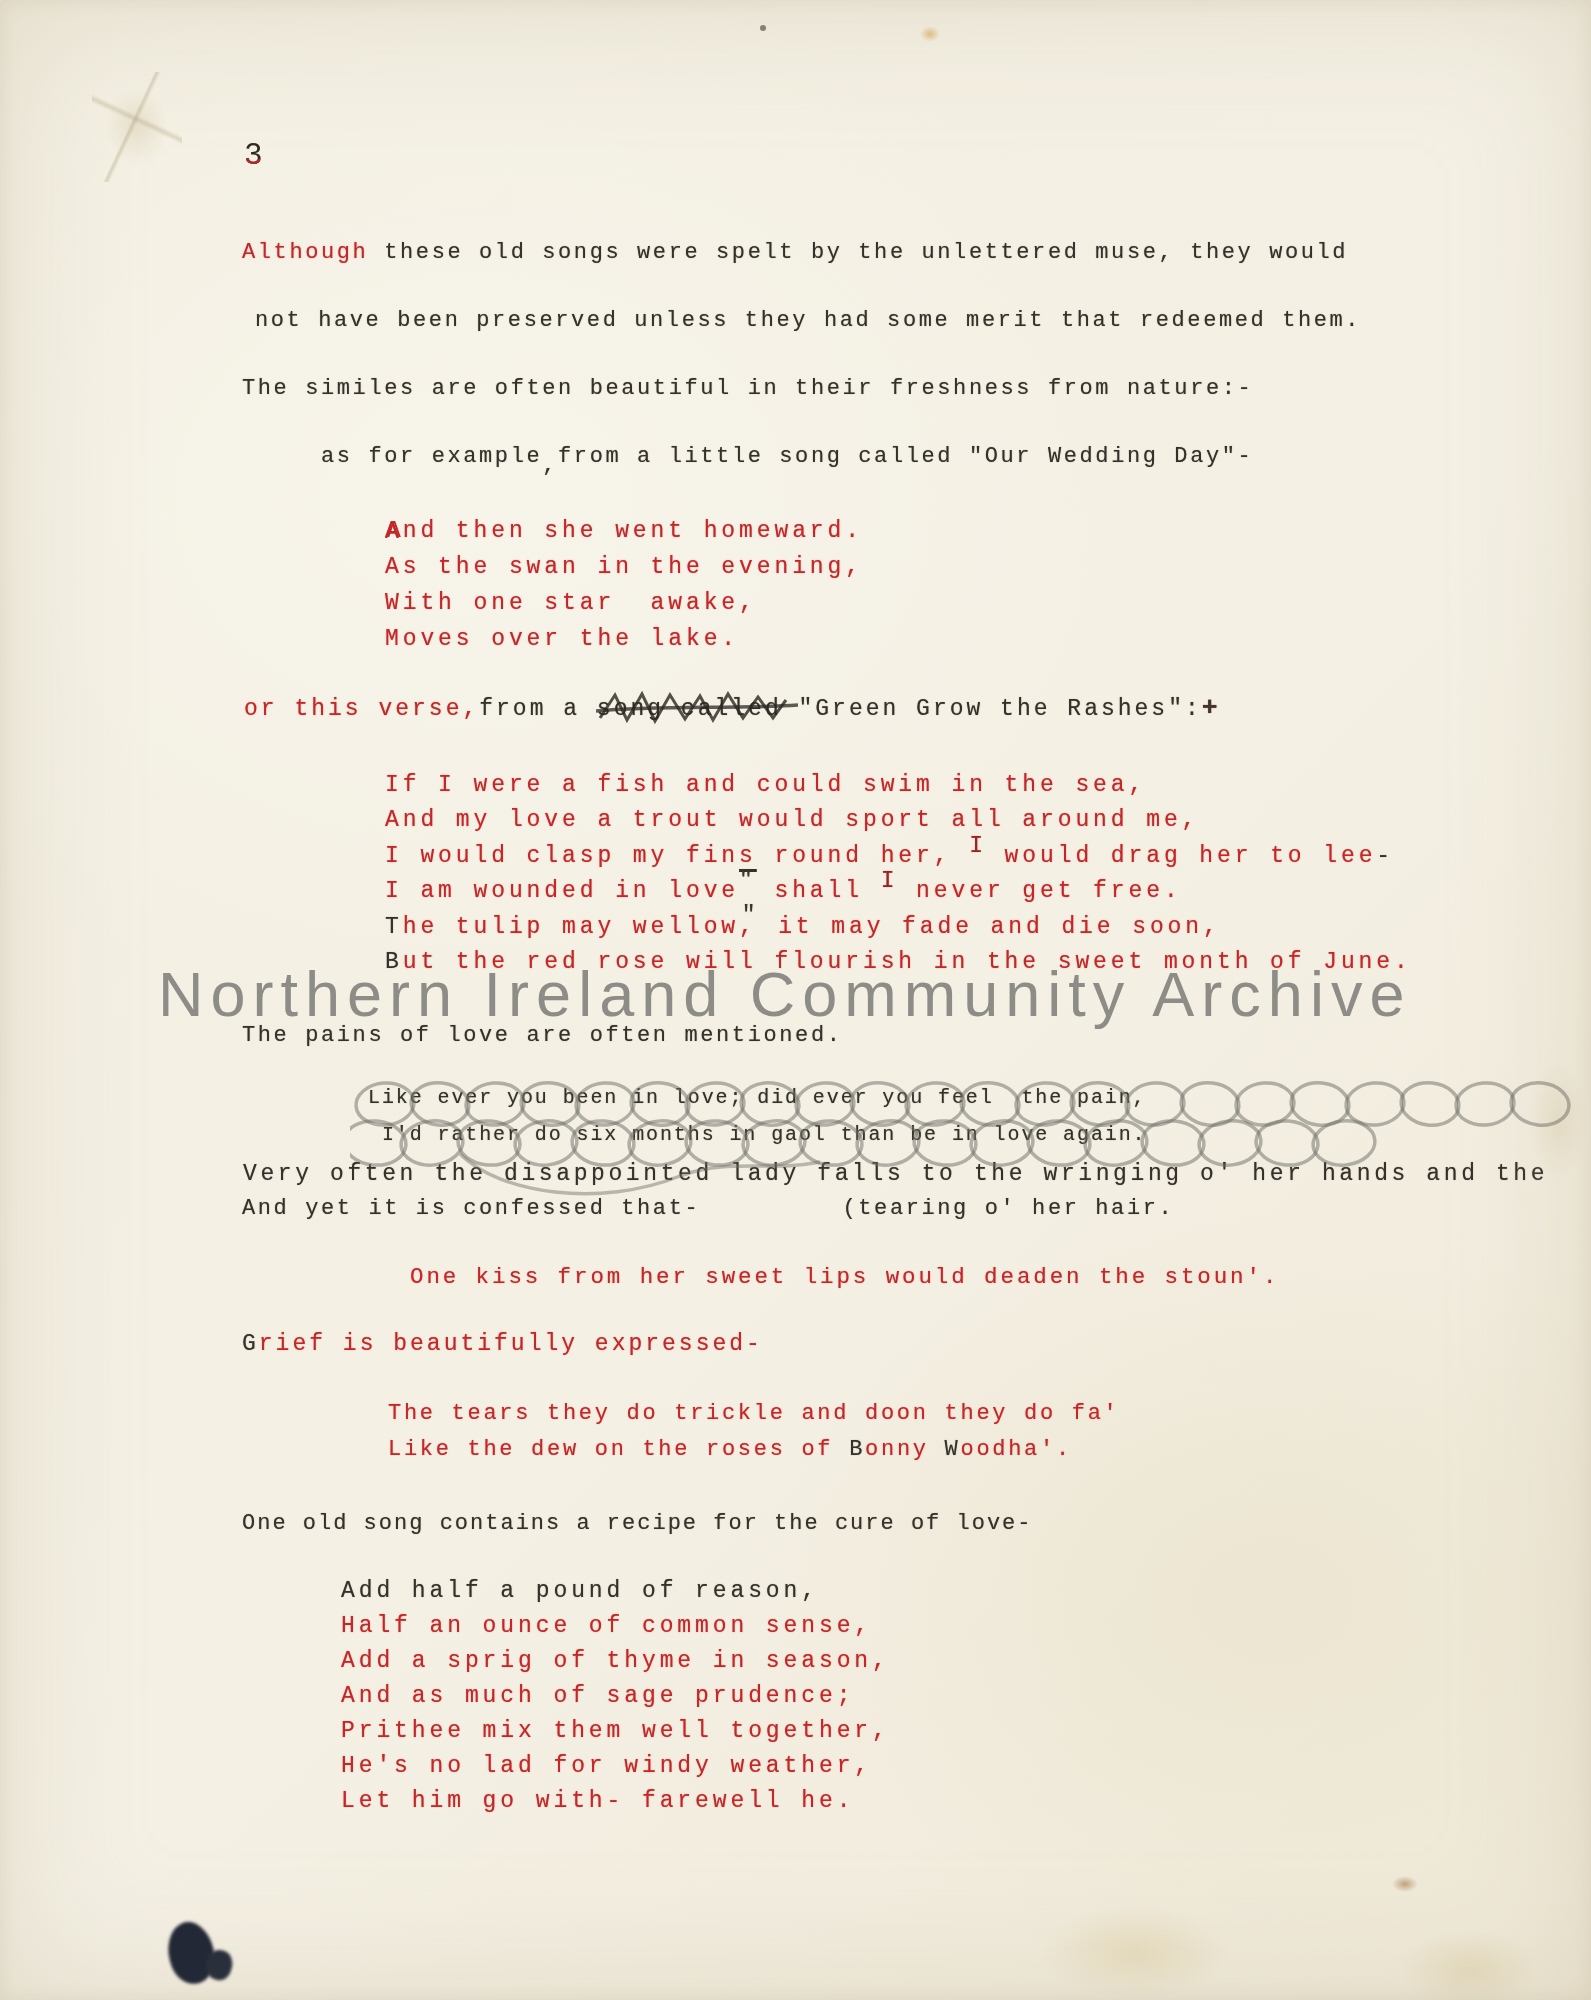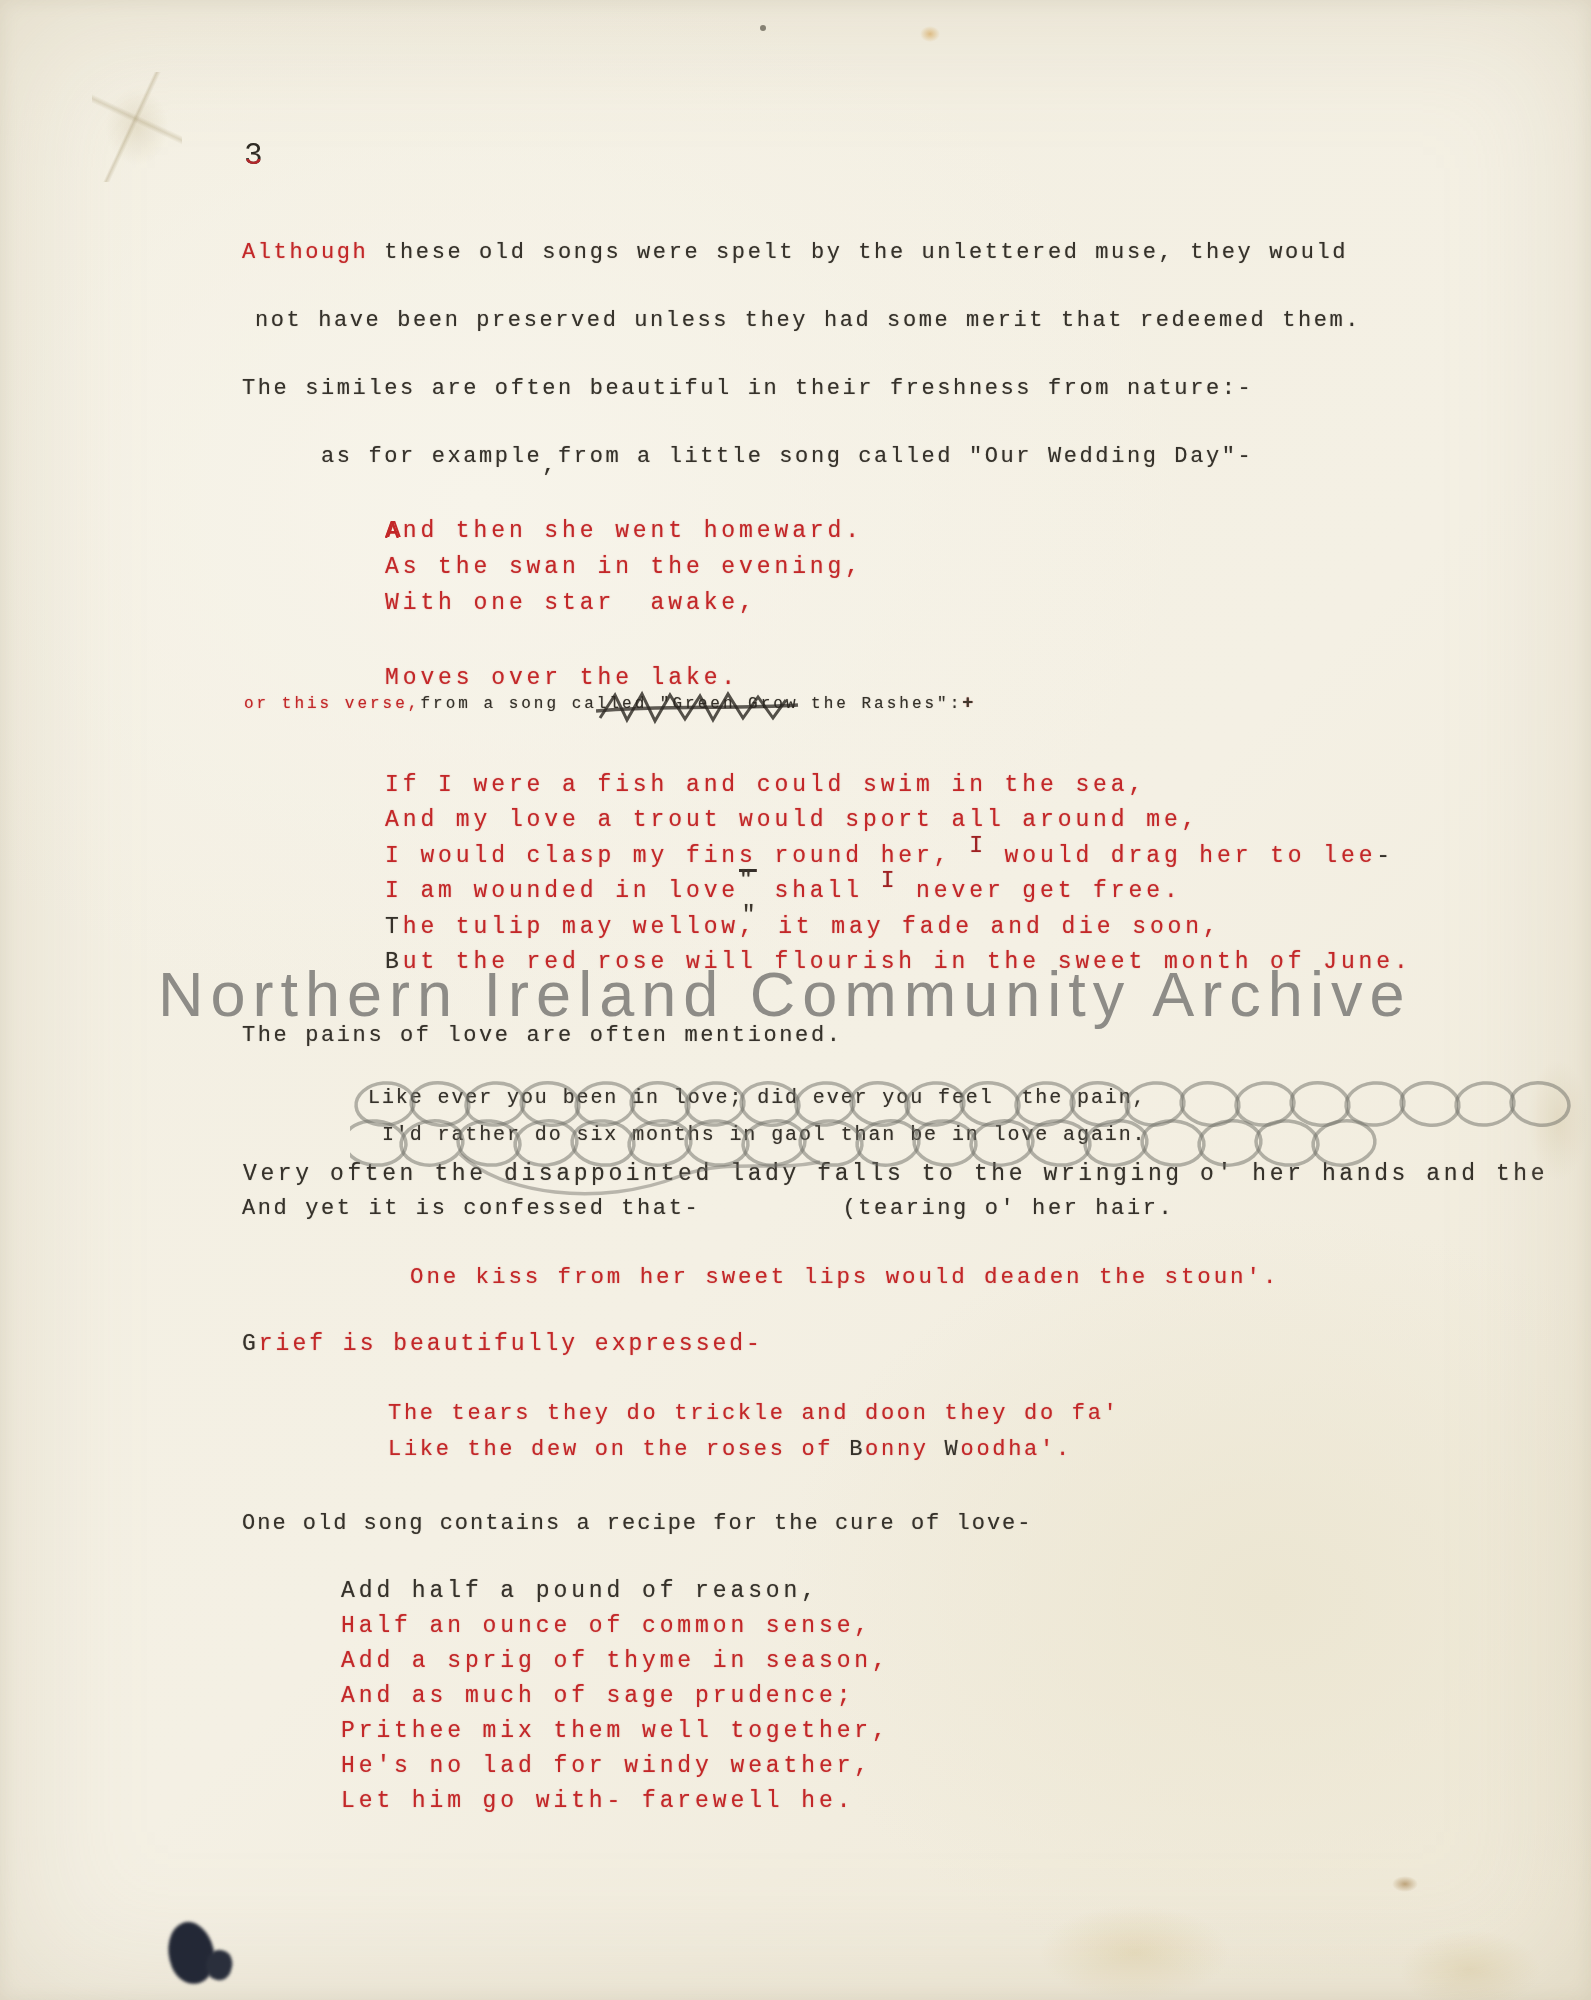"Moves over the lake." div.tline { margin-top: 39px -> none }
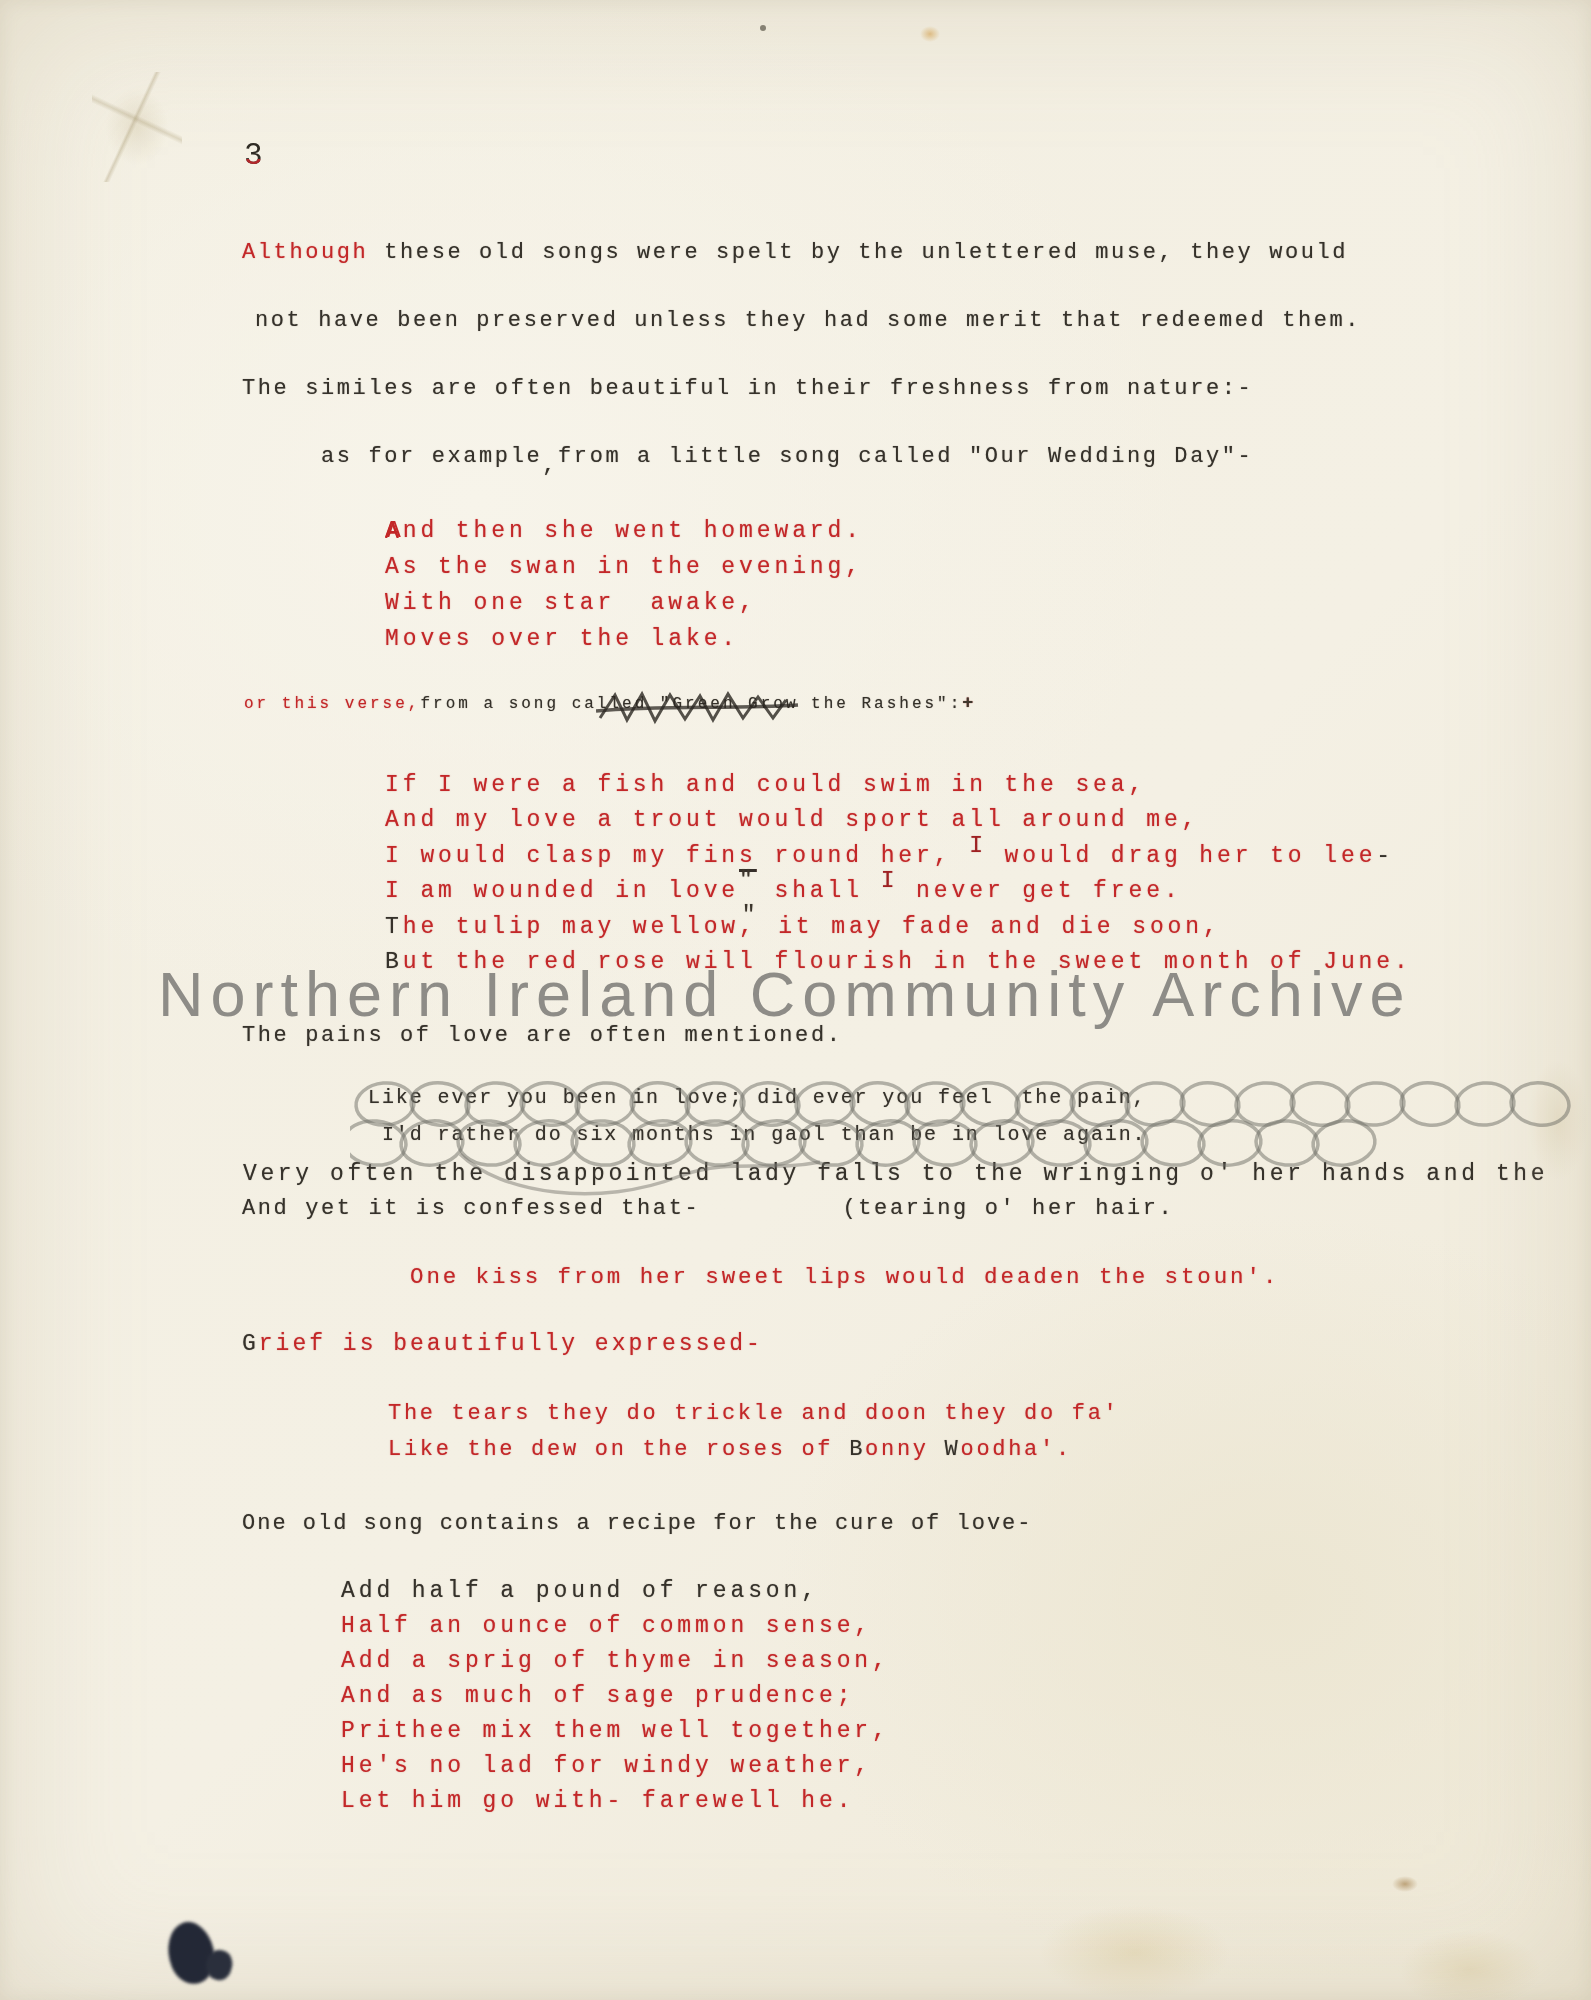"or this verse,from a song" div.block { font-size: 16px -> 23px }
